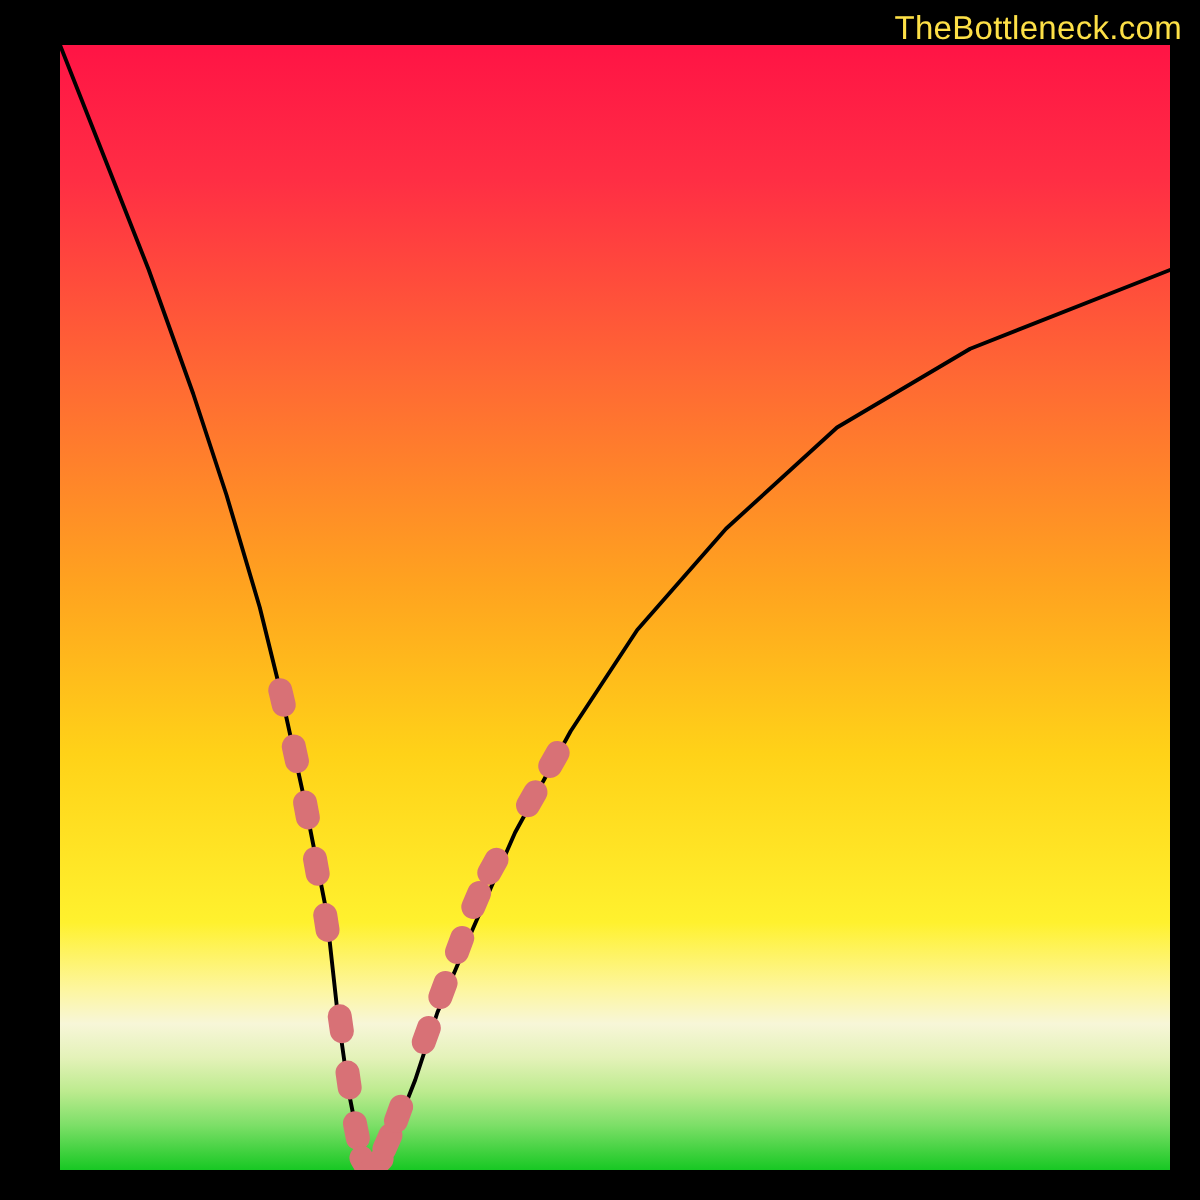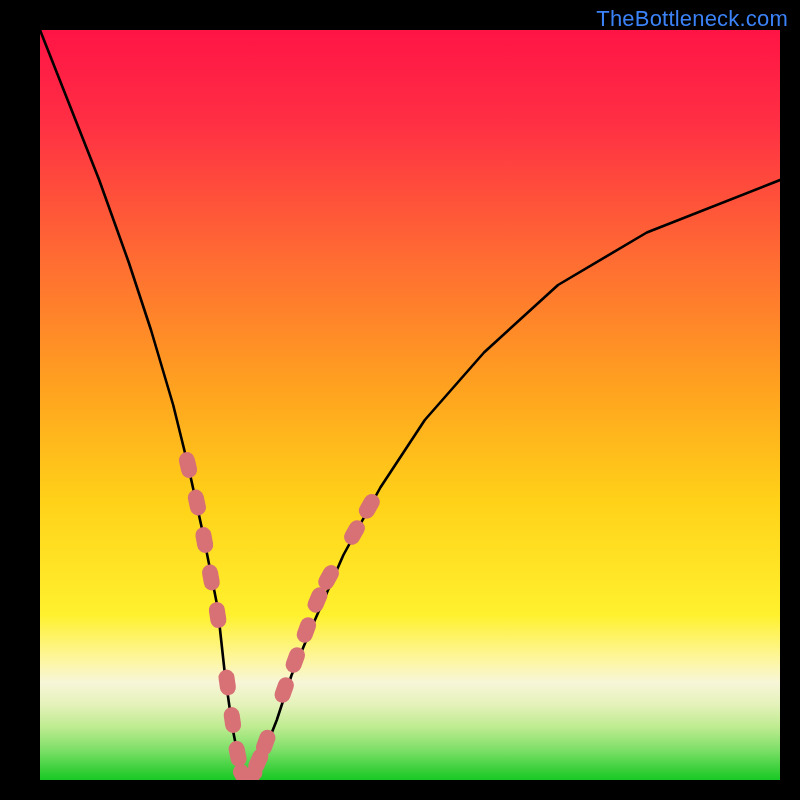"TheBottleneck.com" .watermark { color: #3b82f6 -> #fde047 }
